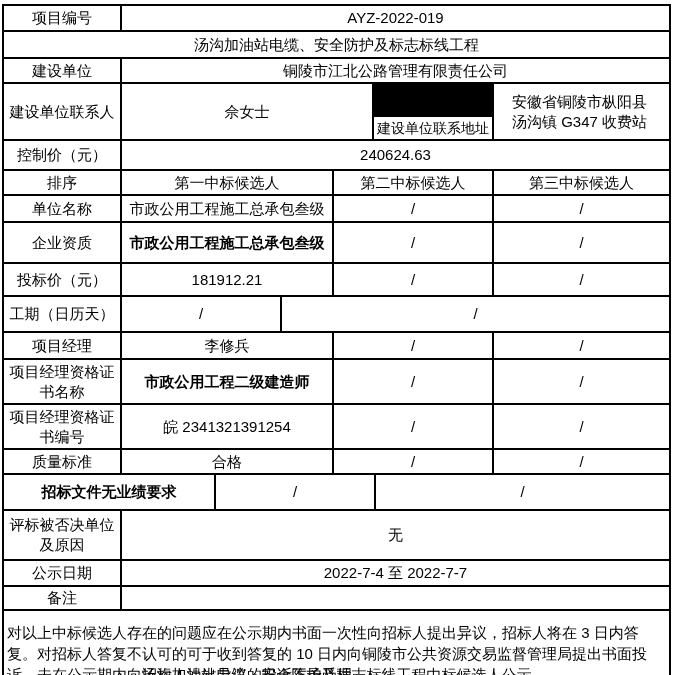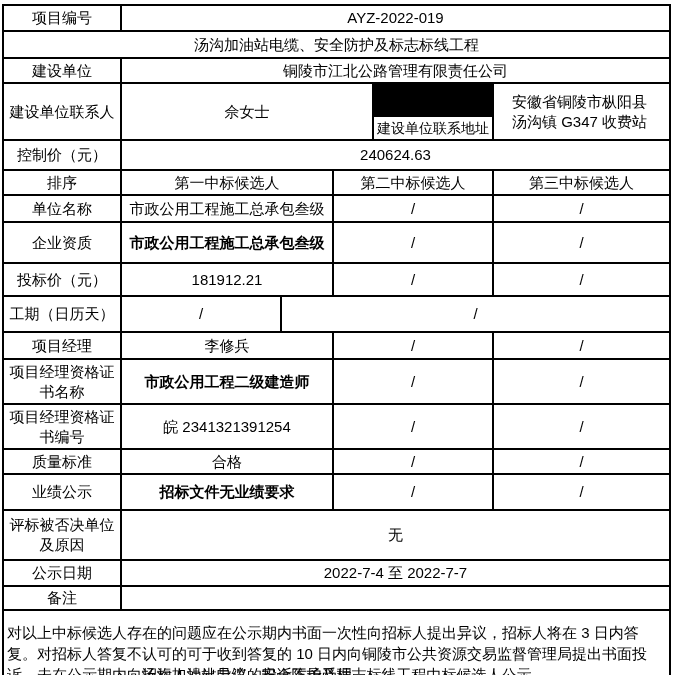"业绩公示" div.cell { html: <div>业绩公示</div> -> none }
